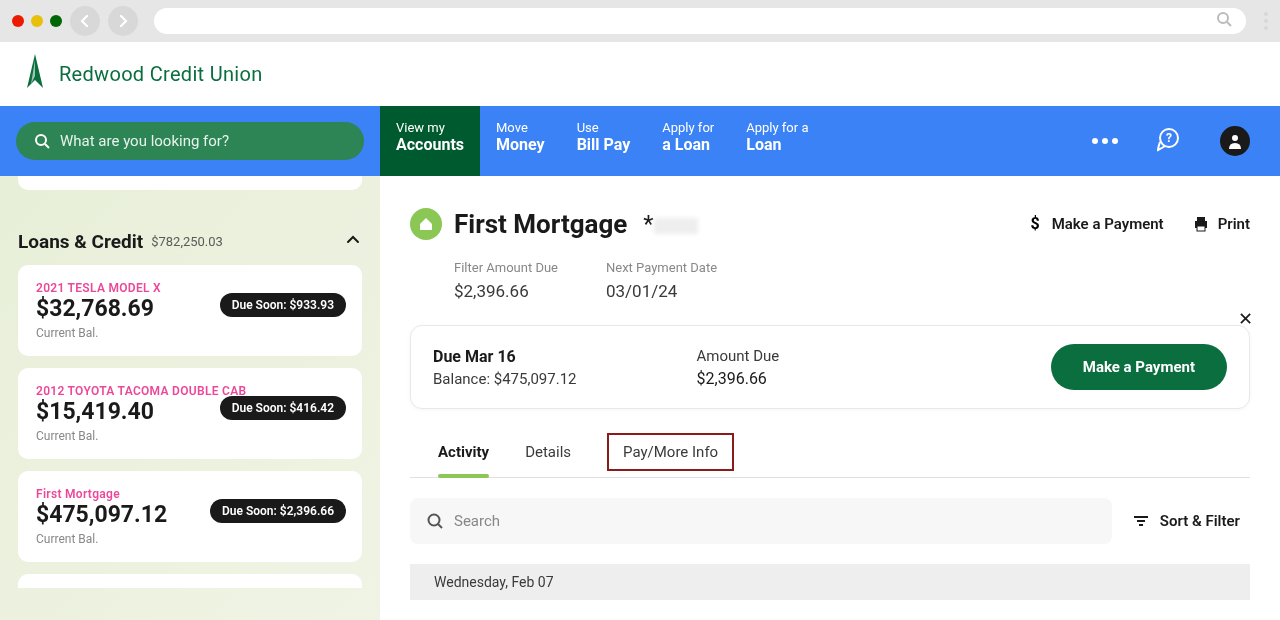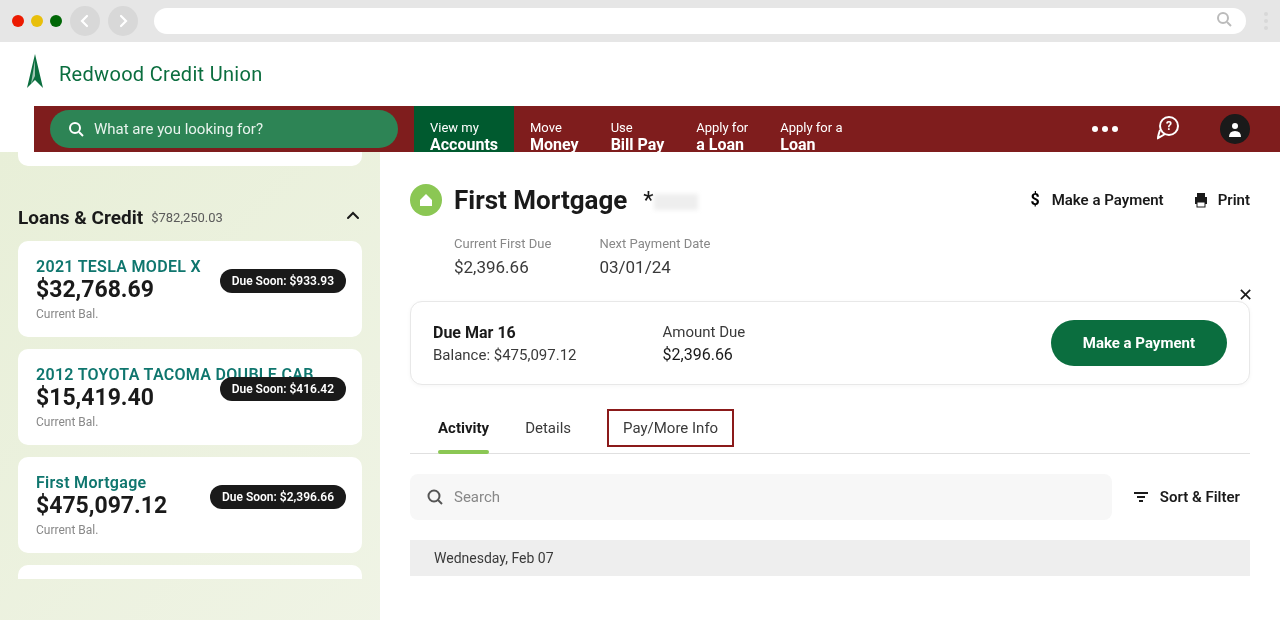"What are you looking for?" .top-nav { background: #7f1d1d -> #3b82f6; height: 46px -> 70px; margin-left: 34px -> none }
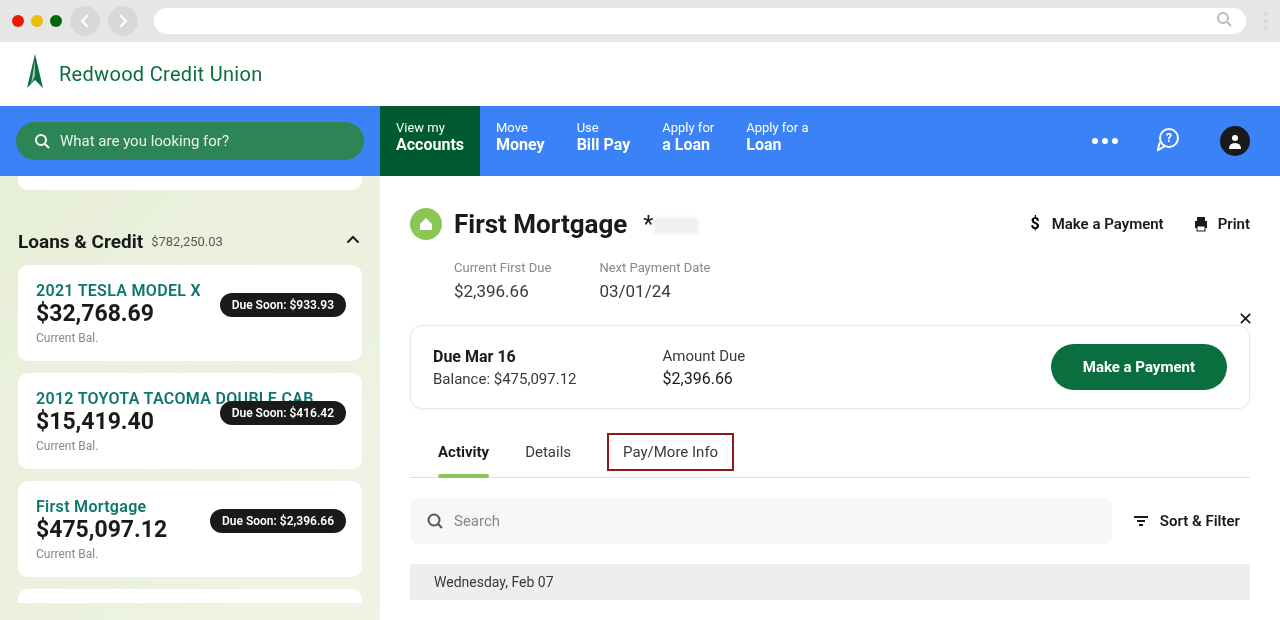"Current First Due" div.label { text: Current First -> Filter Amount }
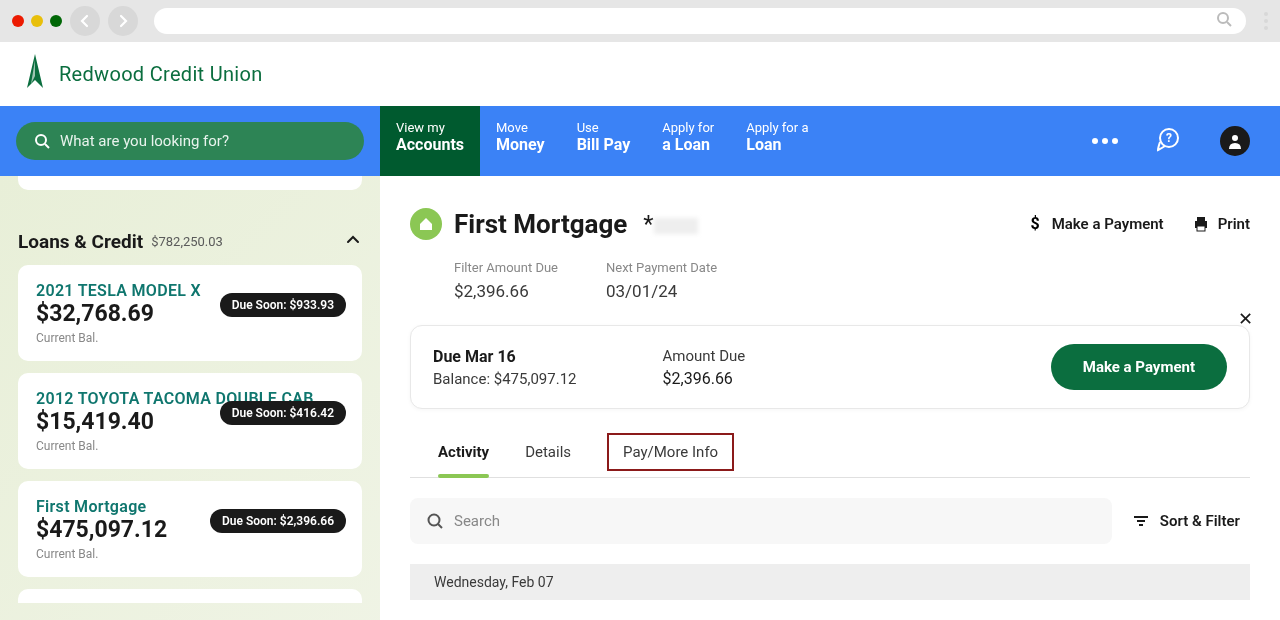"2021 TESLA MODEL X" .card-name { color: #0f766e -> #ec4899; font-size: 16px -> 12px }
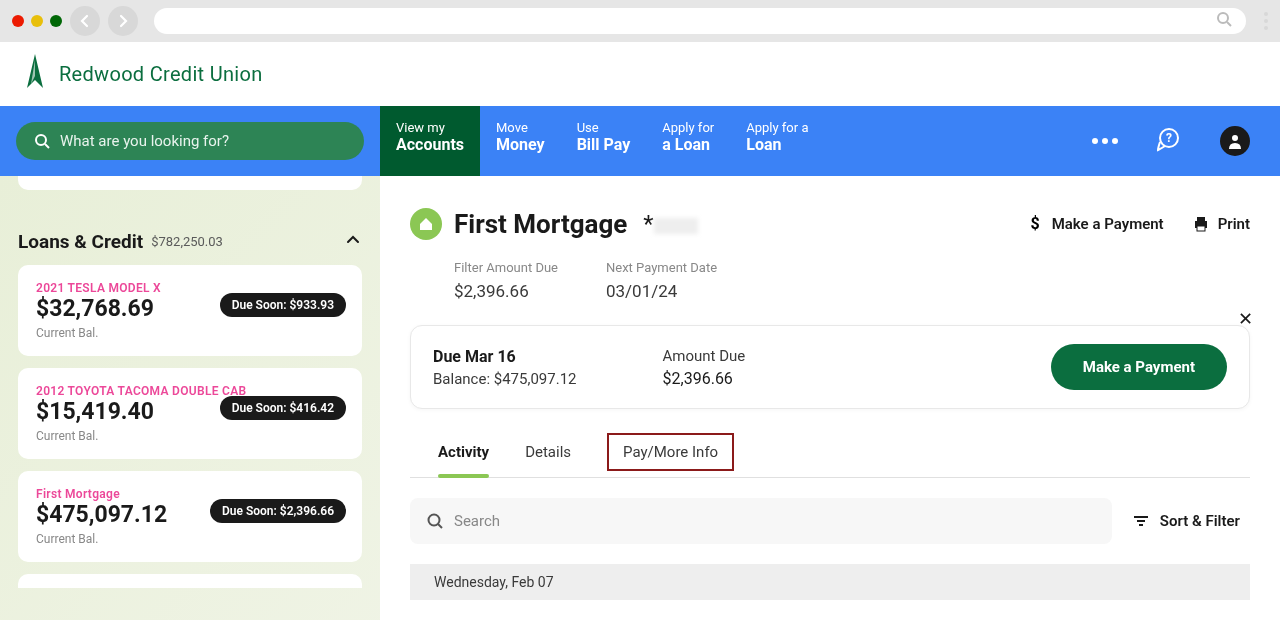"Amount Due" .alert-mid { margin-left: 86px -> 120px }
